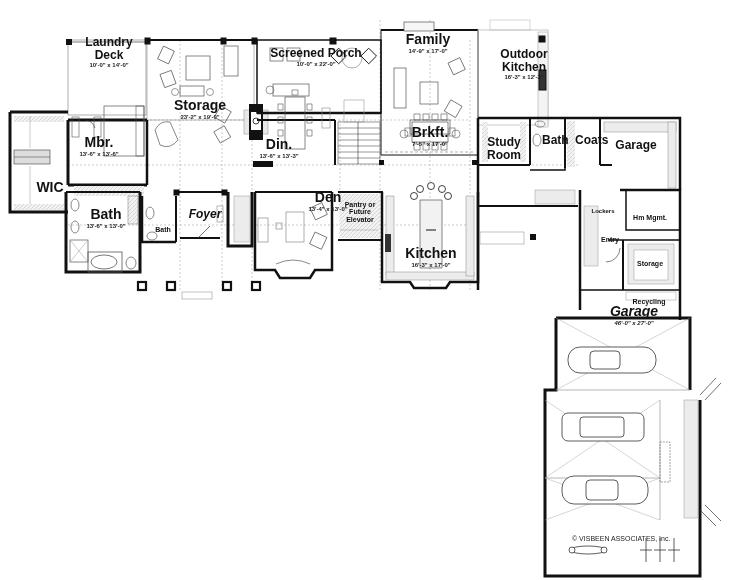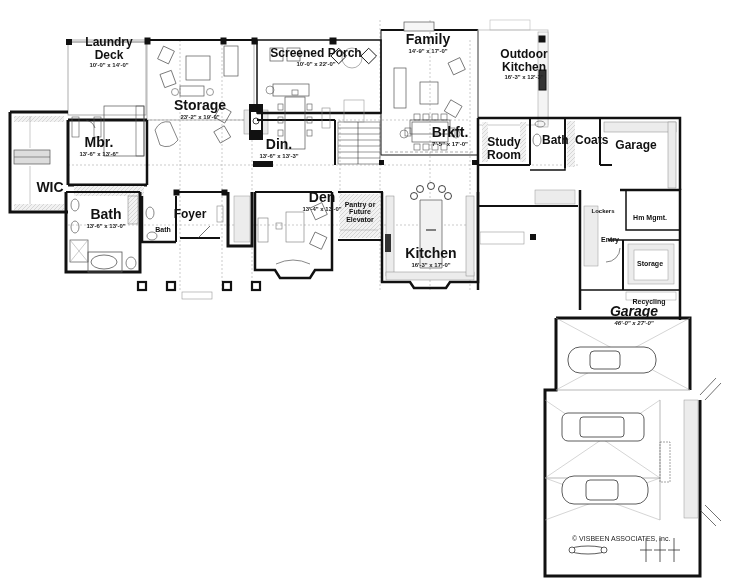"Brkft." div.lbl { margin-left: 20px -> none }
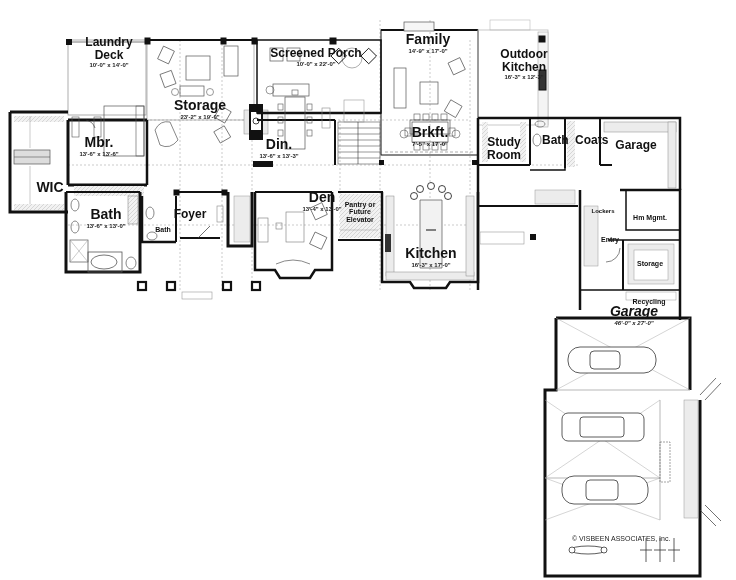"Den" div.lbl { left: 262px -> 268px }
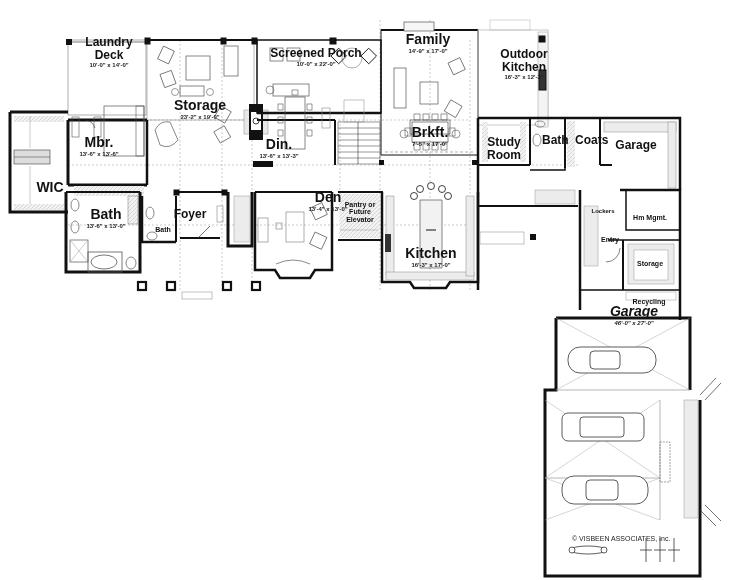"Foyer" div.lbl { font-style: none -> italic; left: 173px -> 188px }
